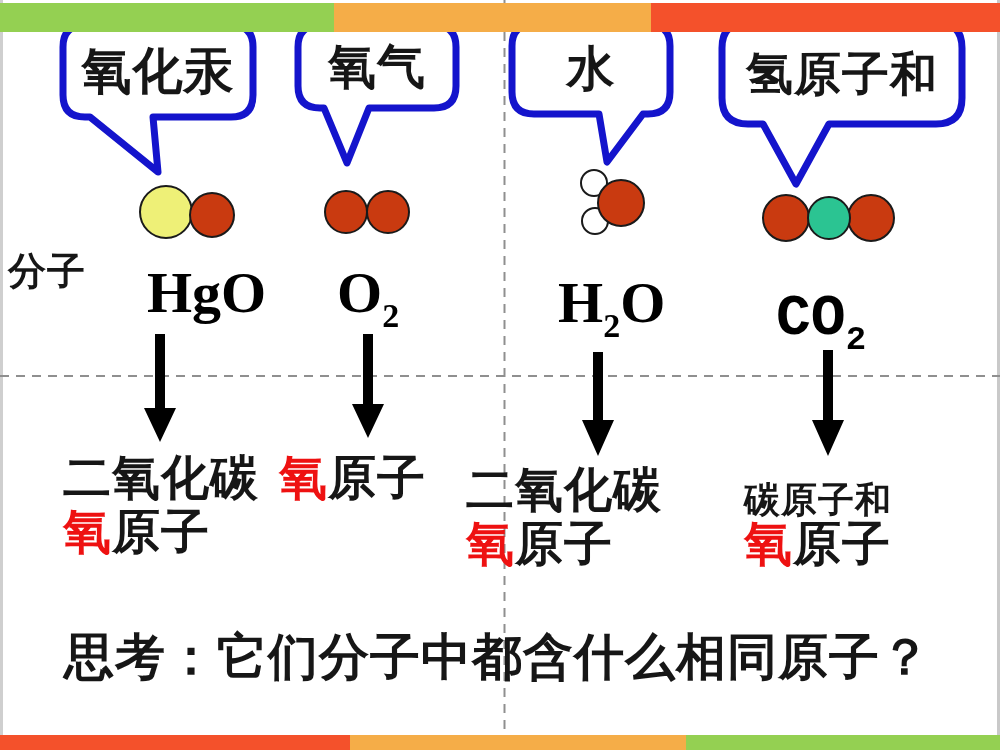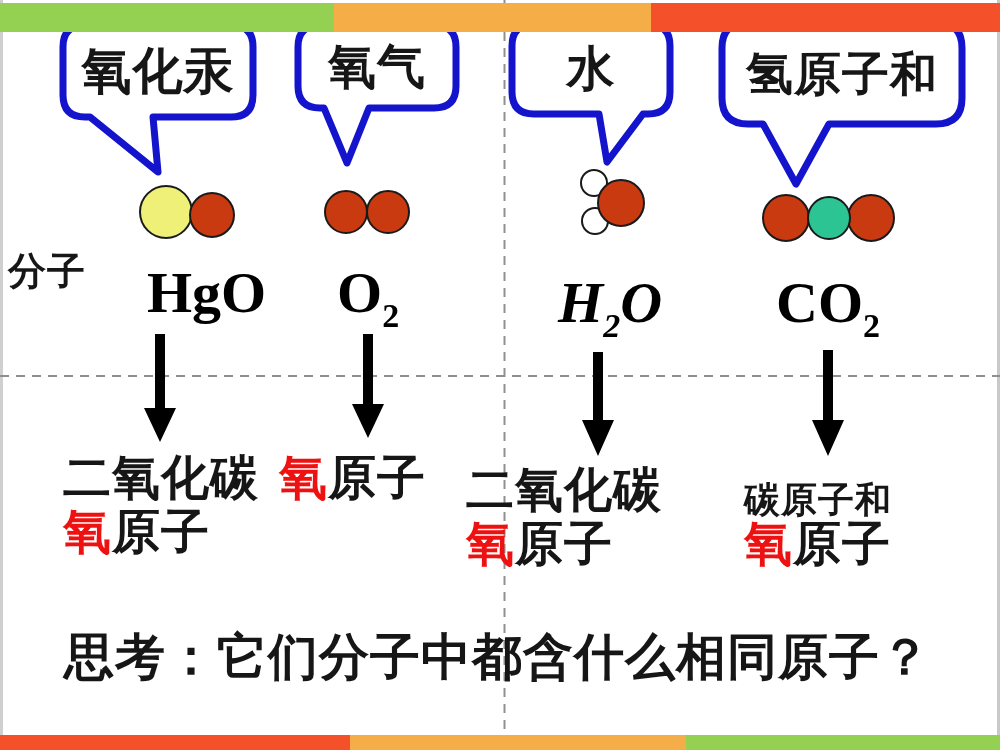"H2O" div.txt { font-style: italic -> none }
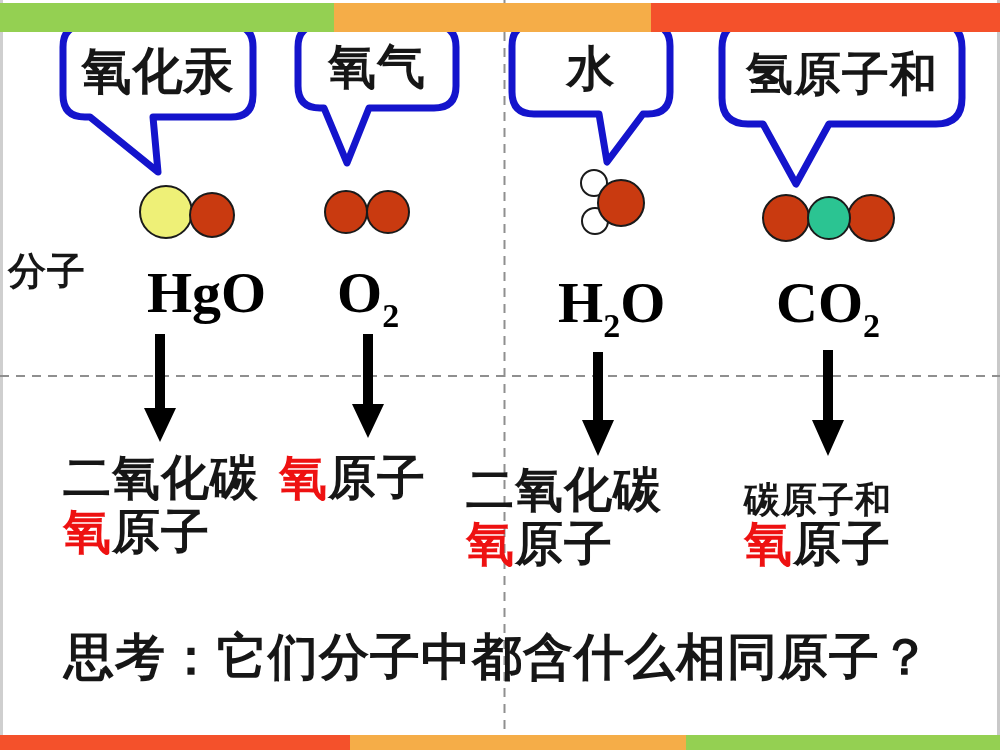"CO2" div.txt { font-family: none -> Liberation Mono, monospace; top: 274px -> 290px }
